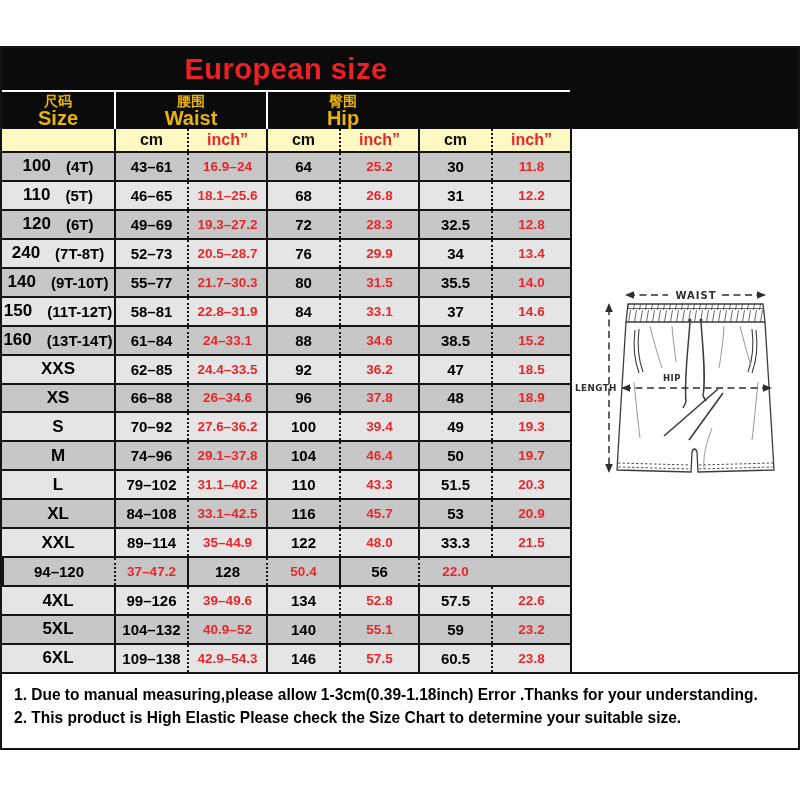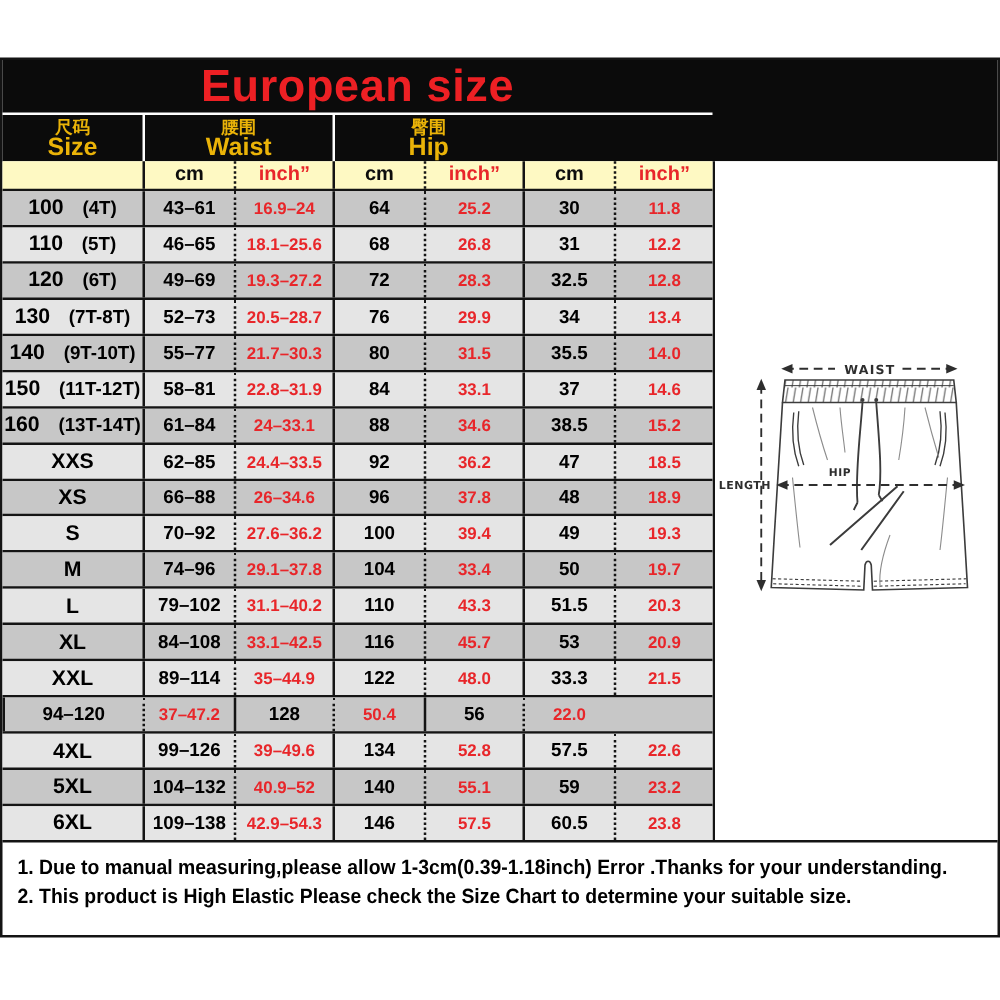"European size" .title-text { font-size: 36px -> 29px }
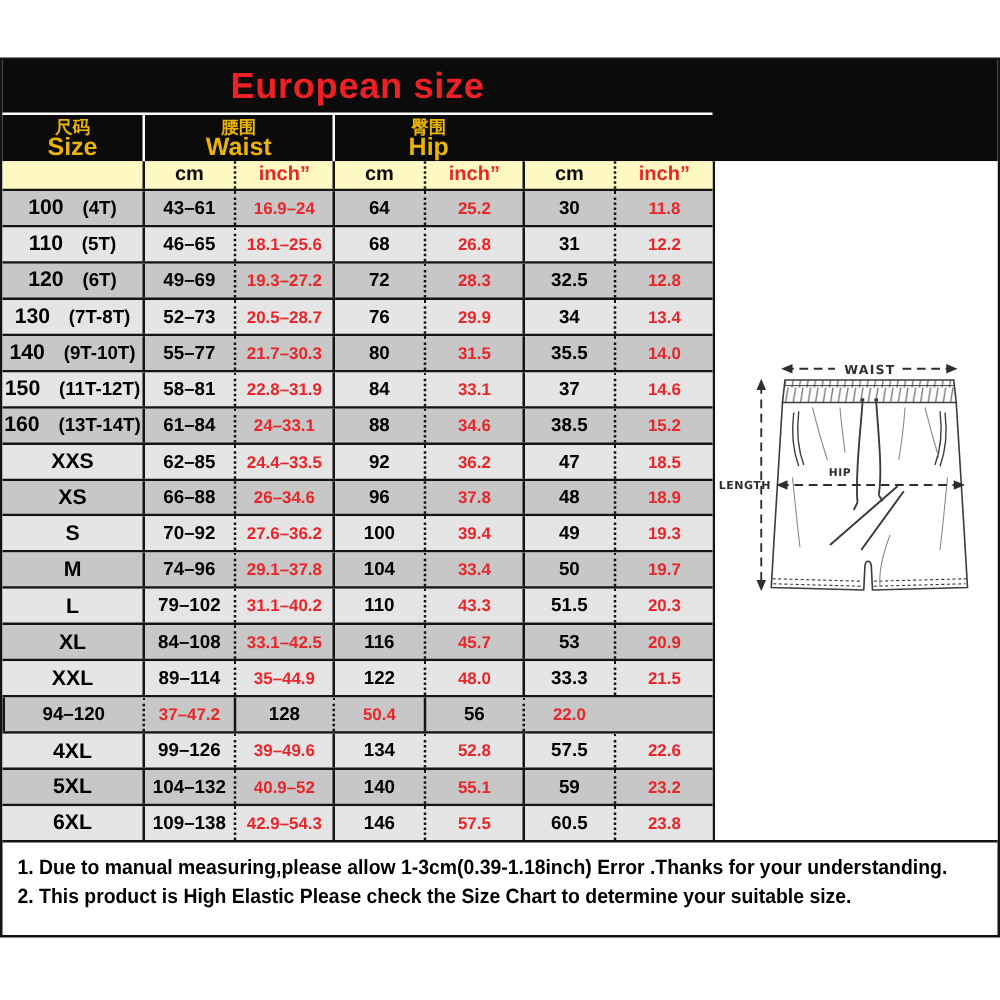"130" span { text: 130 -> 240 }
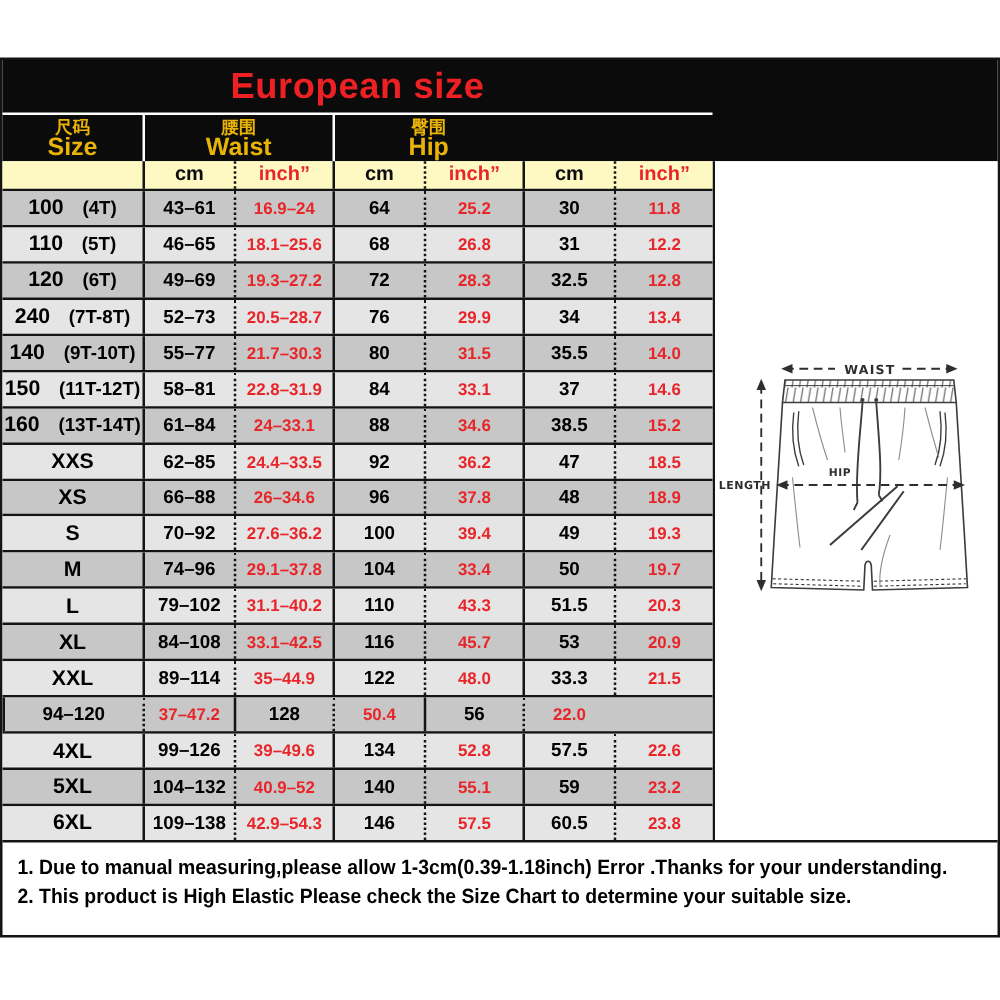"33.4" div.cell { text: 33.4 -> 46.4 }
